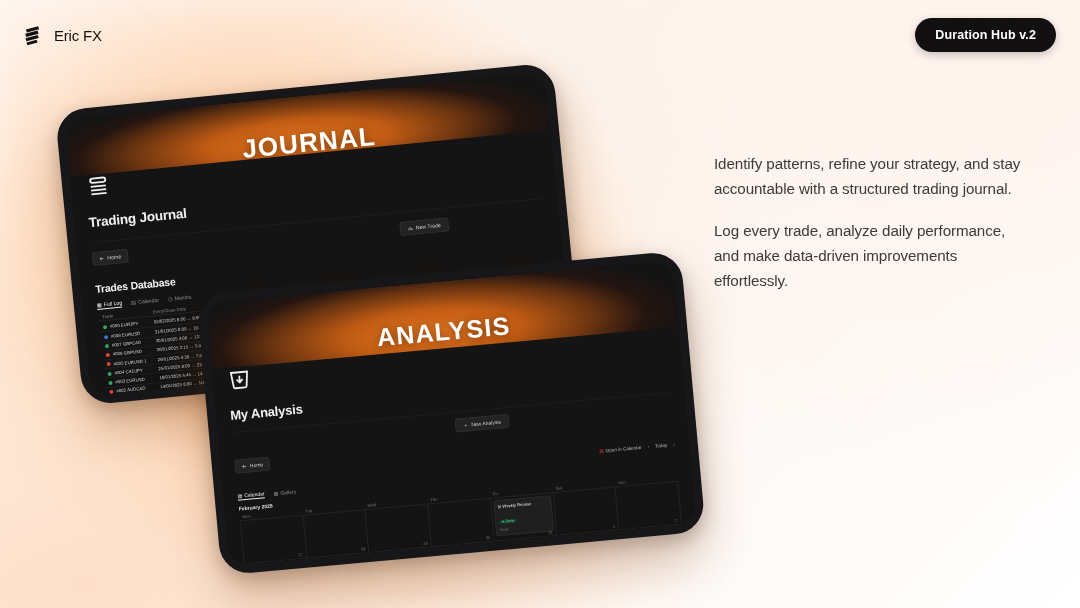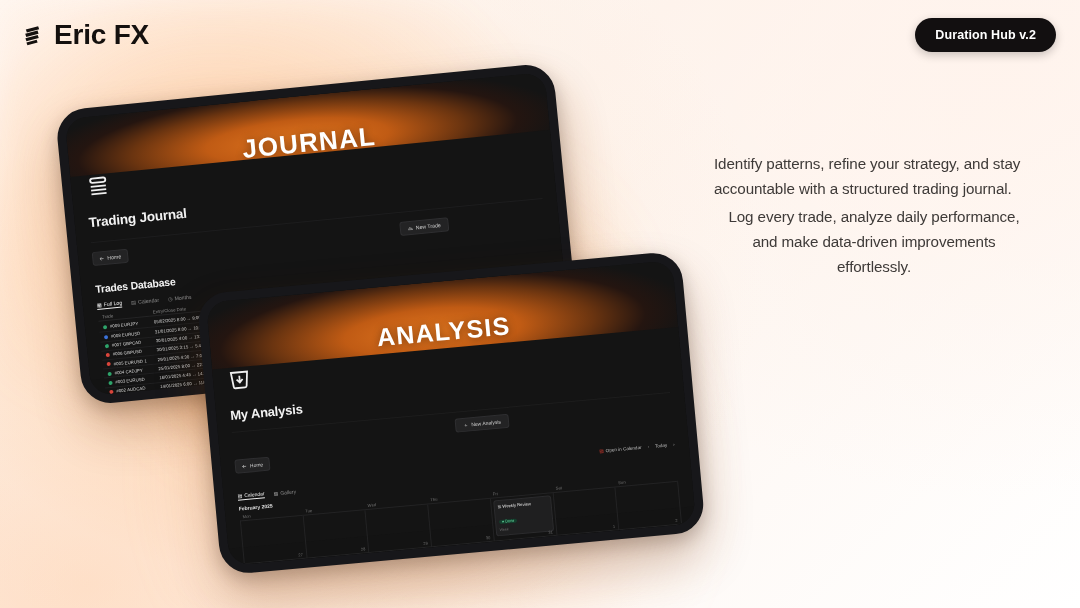"Eric FX" .brand-name { font-size: 28px -> 15px; font-weight: 700 -> 400 }
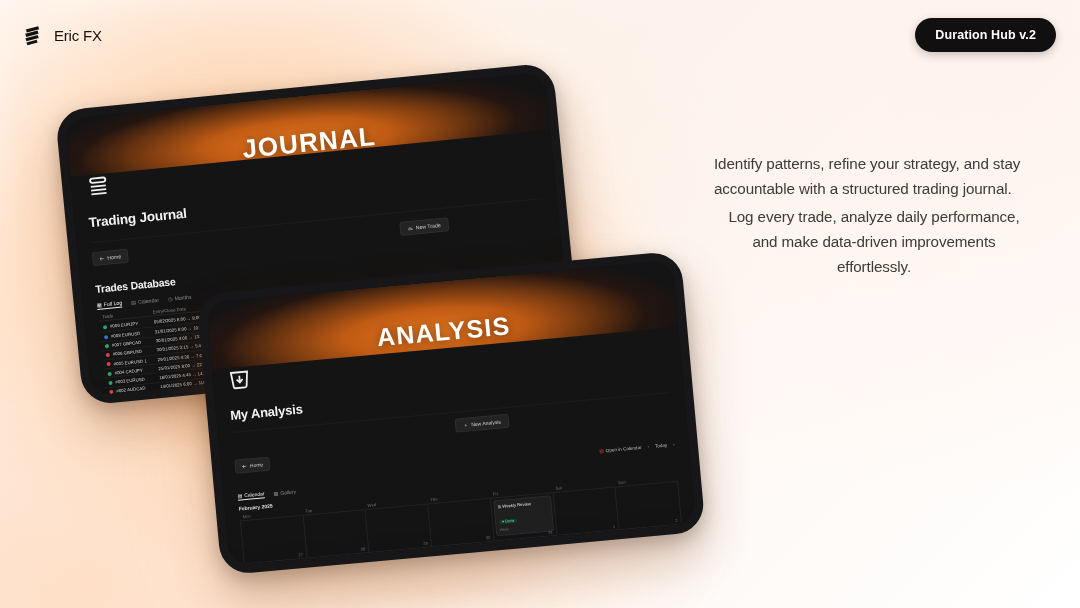"Log every trade, analyze daily" .copy p + p { margin-top: 4px -> 18px; text-align: center -> none }
